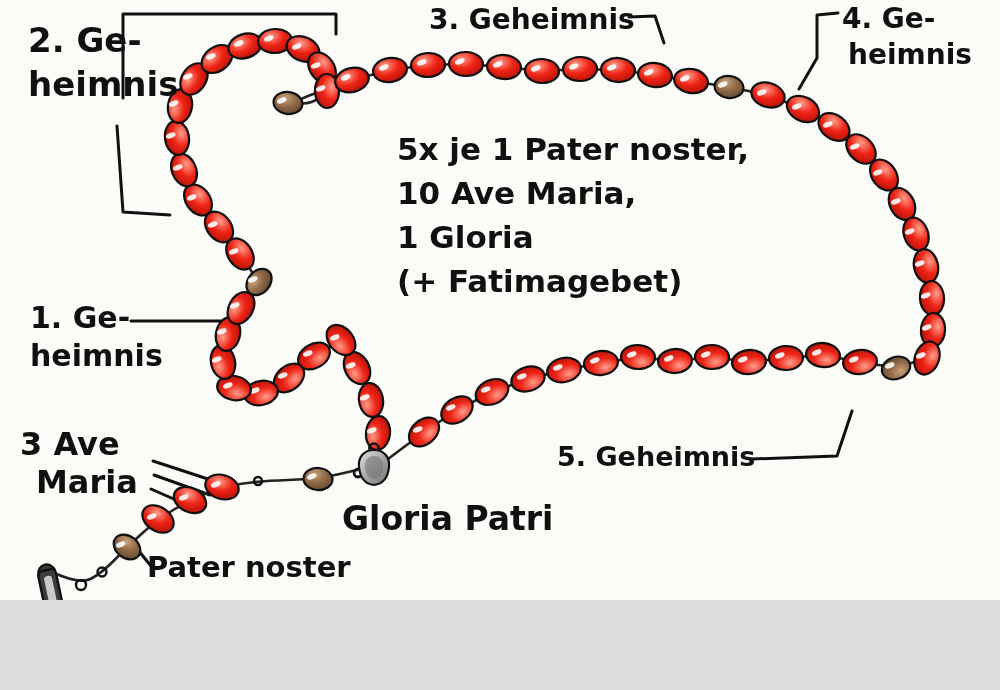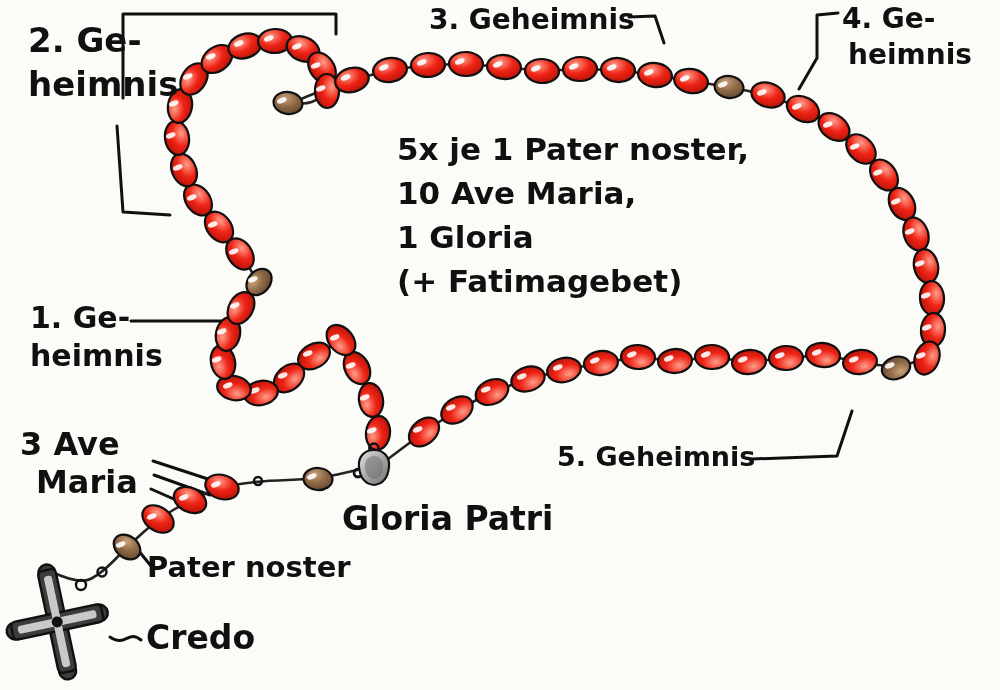"2. Ge- heimnis" .stage { height: 690px -> 600px }
